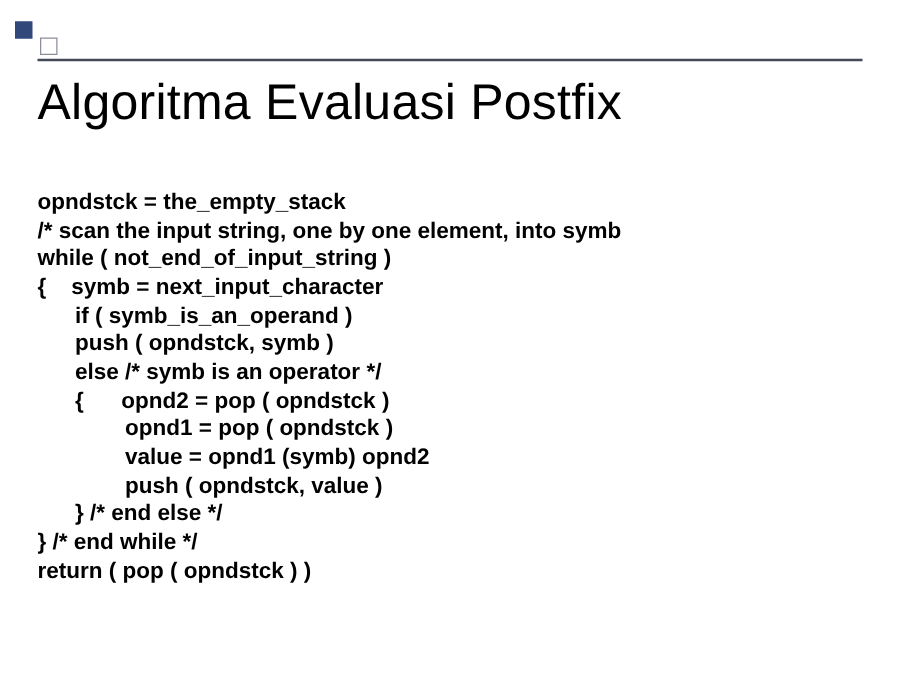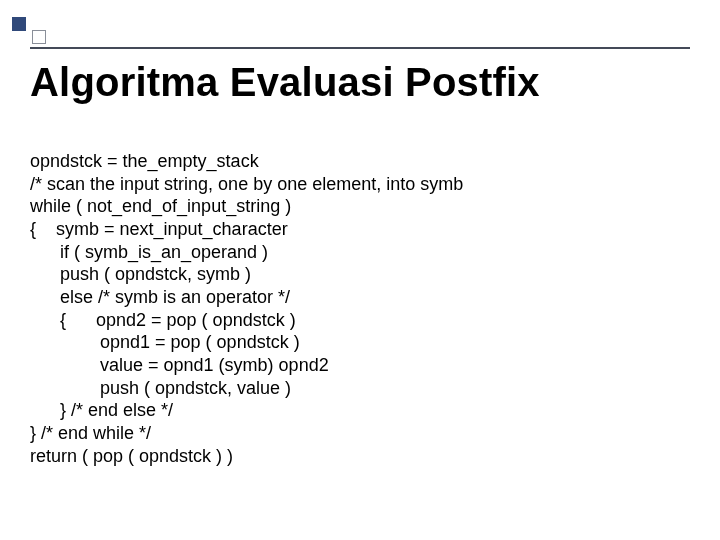"Algoritma Evaluasi Postfix" .title { font-weight: 700 -> 400 }
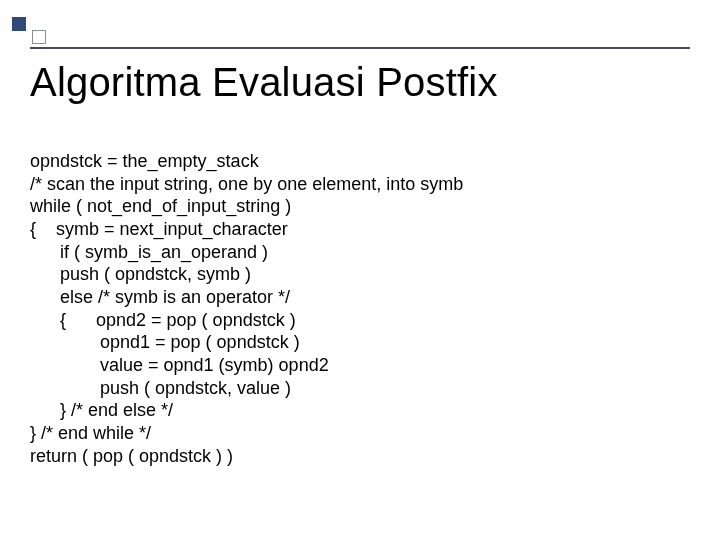"opndstck = the_empty_stack /* scan" .body { font-weight: 400 -> 700 }
